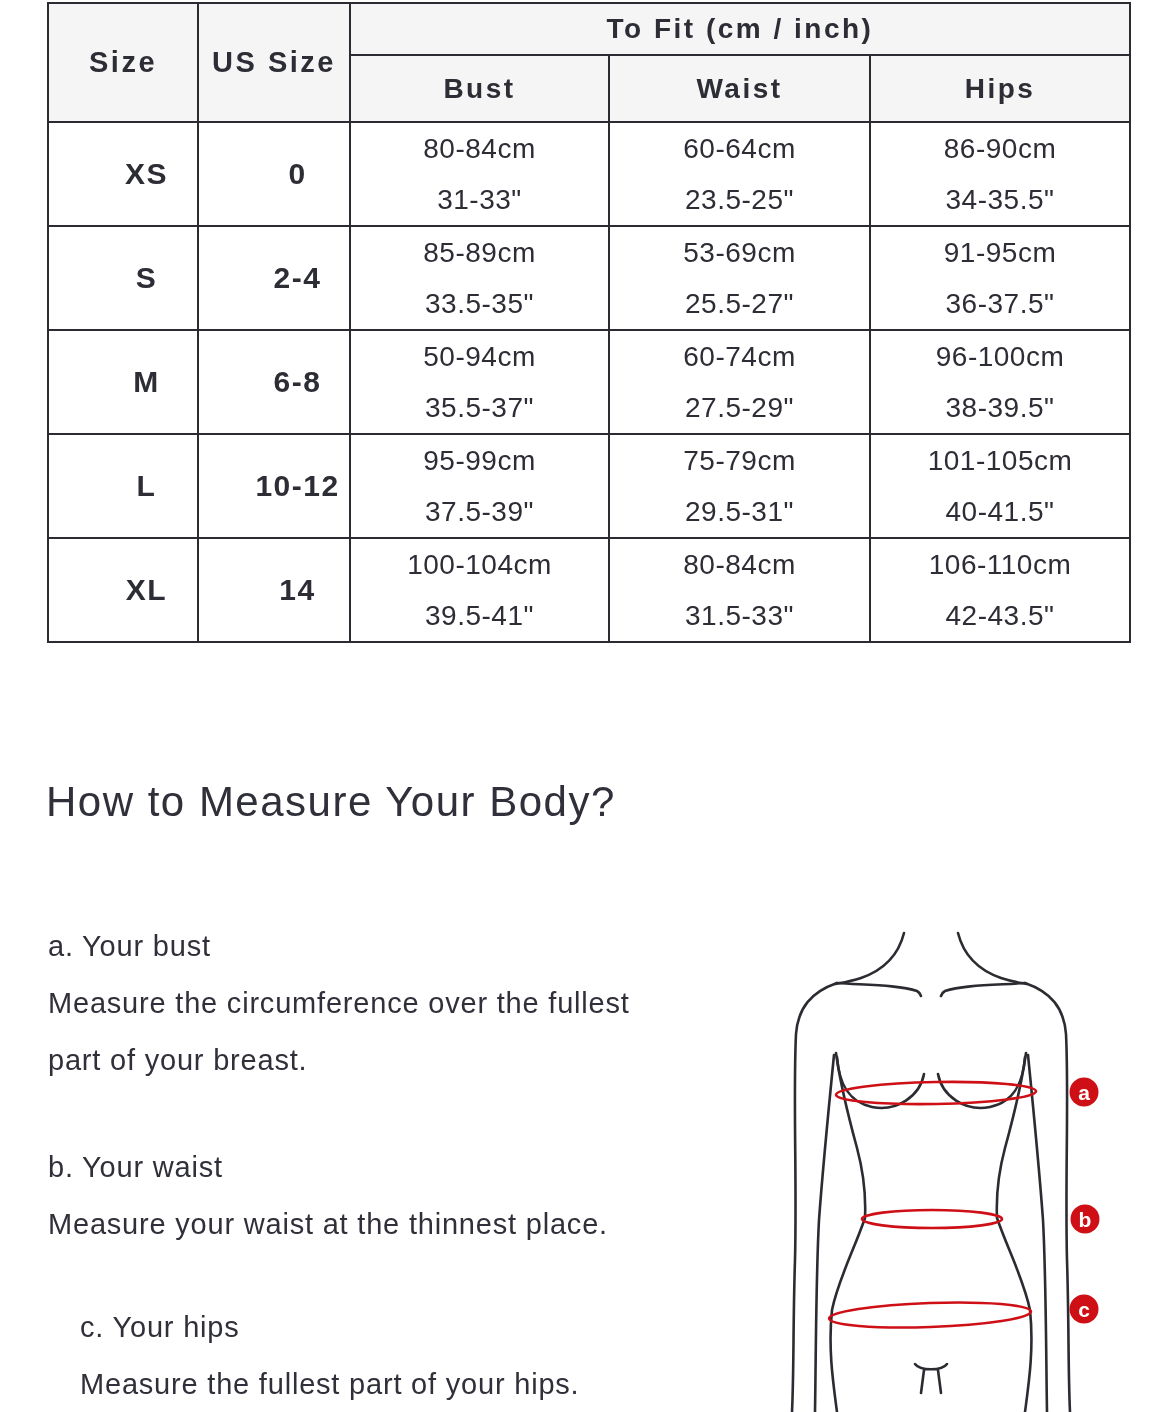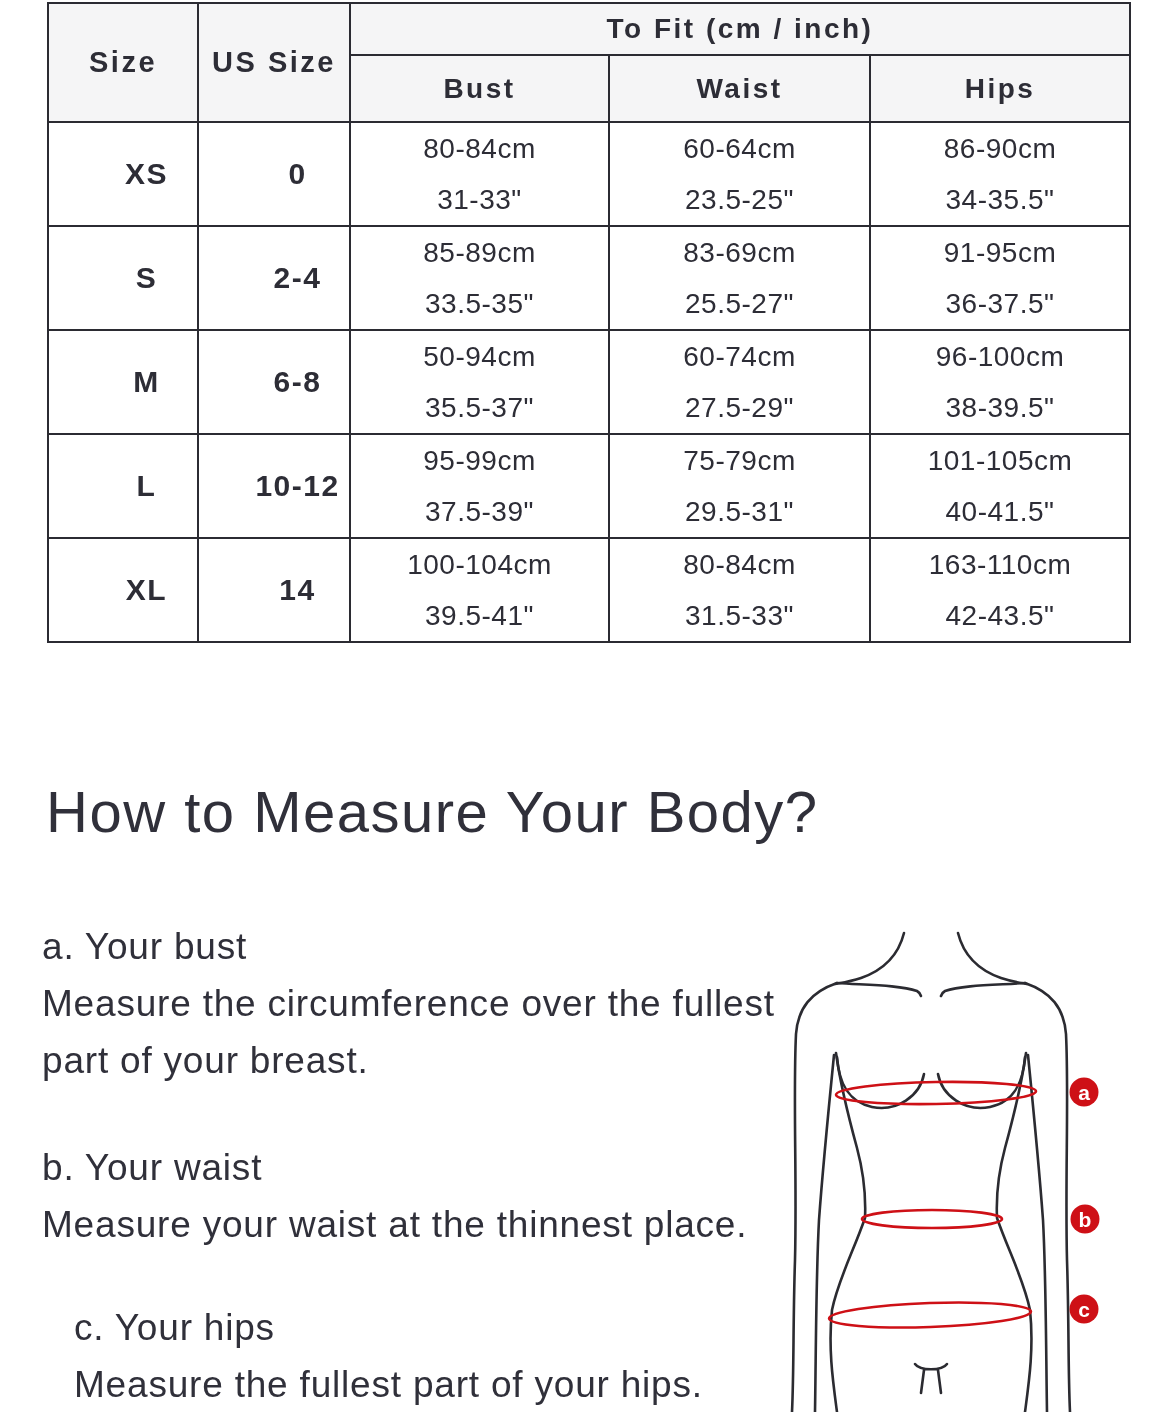"83-69cm" div.cell-line { text: 83-69cm -> 53-69cm }
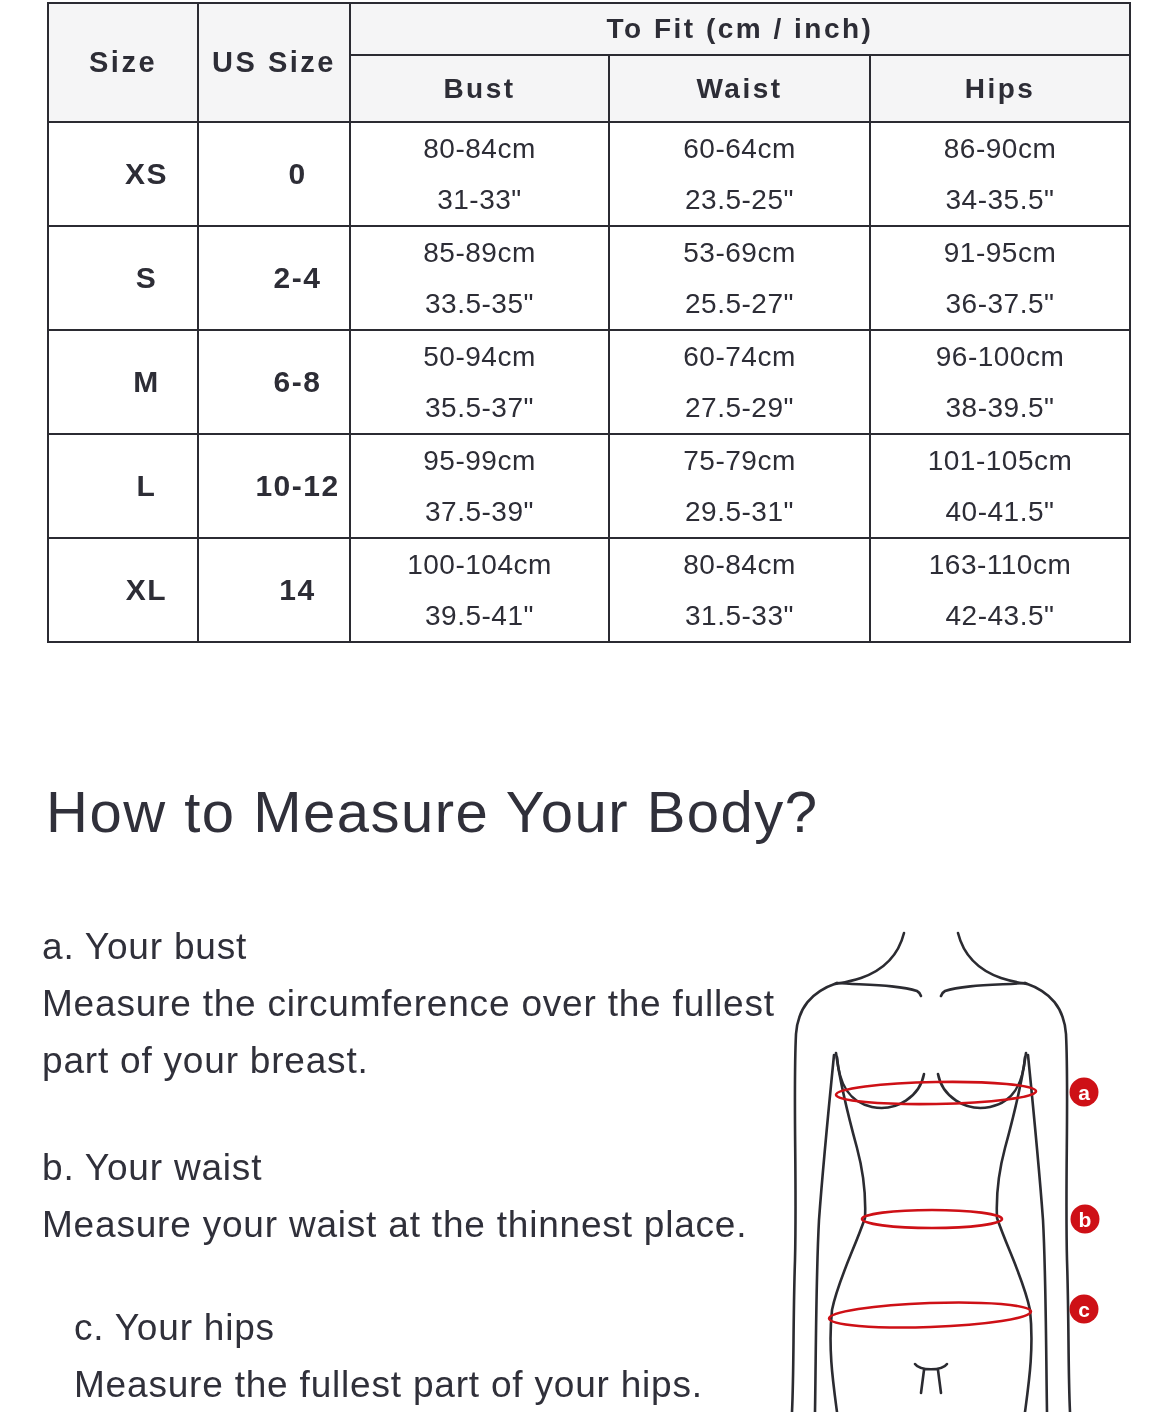"163-110cm" div.cell-line { text: 163-110cm -> 106-110cm }
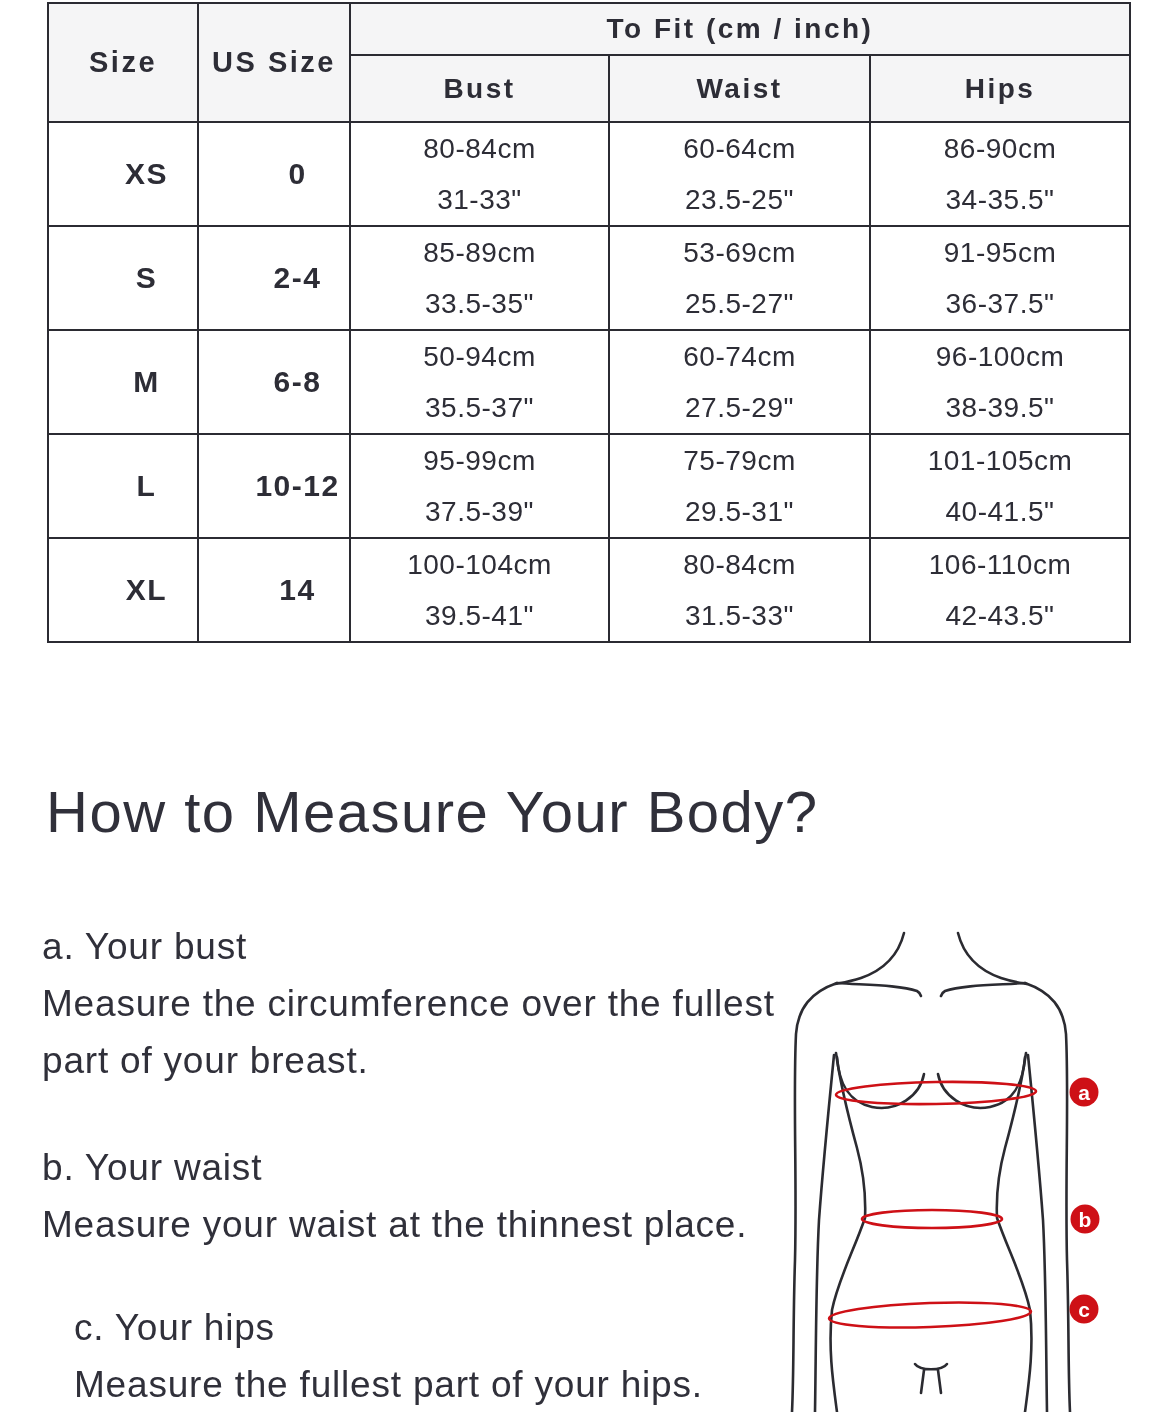"How to Measure Your Body?" .guide-title { font-size: 58px -> 42px }
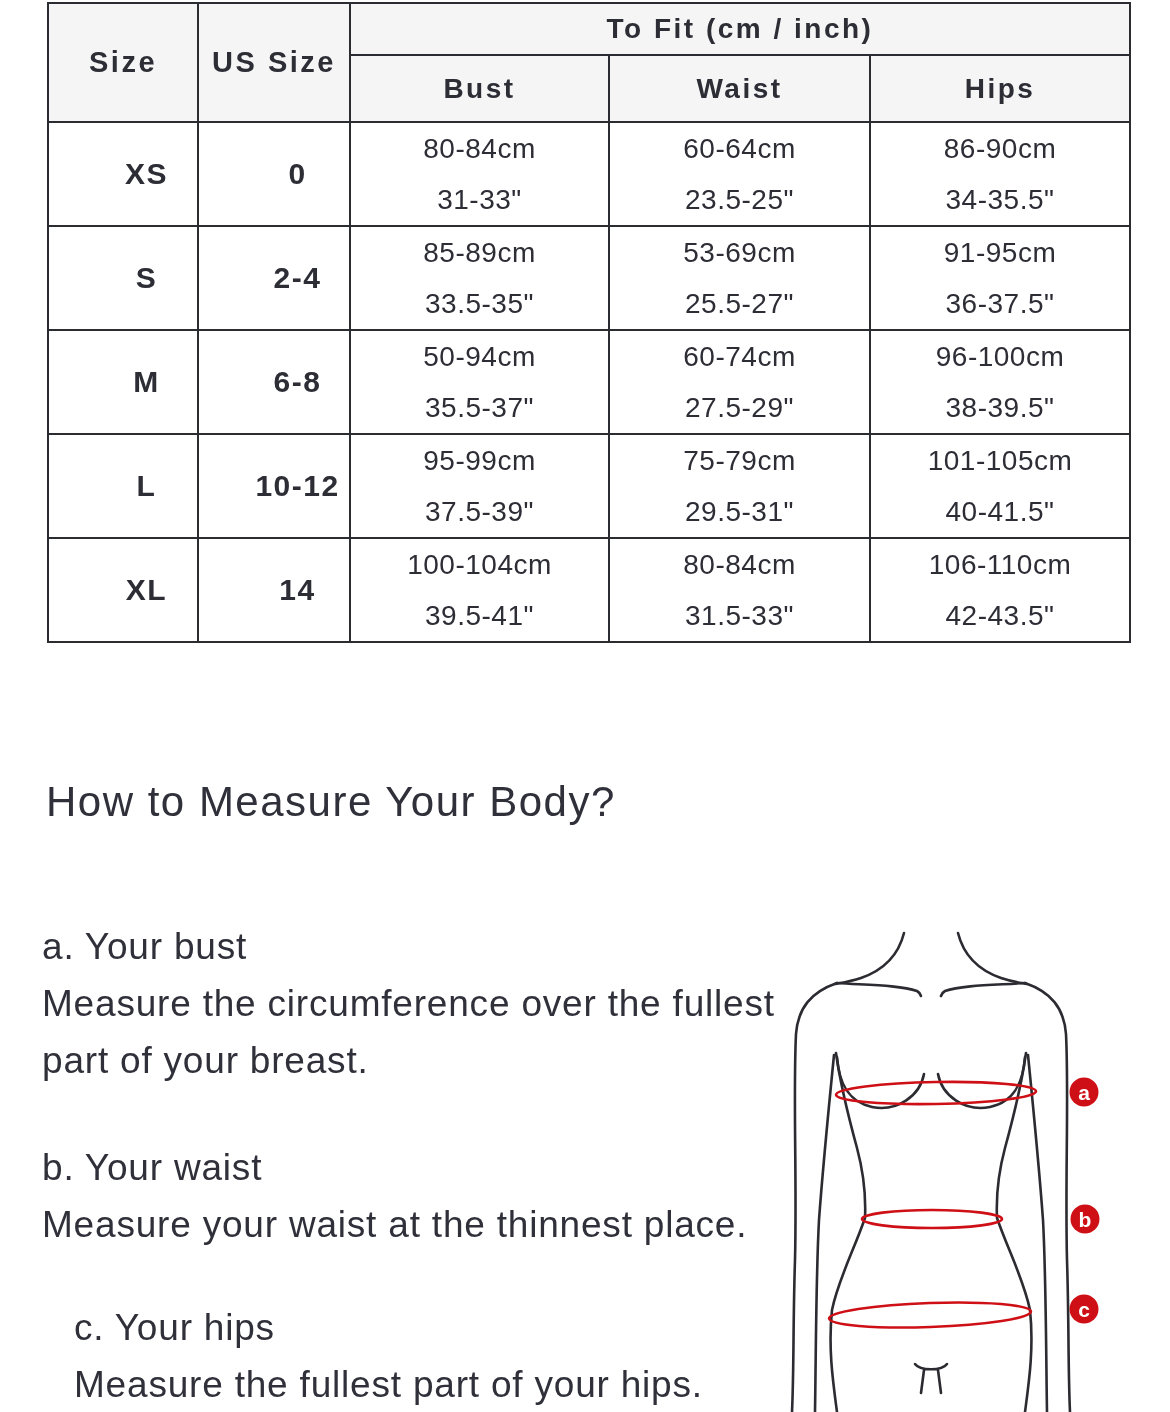"a. Your bust" .measure-section { font-size: 37px -> 29px; left: 42px -> 48px }
